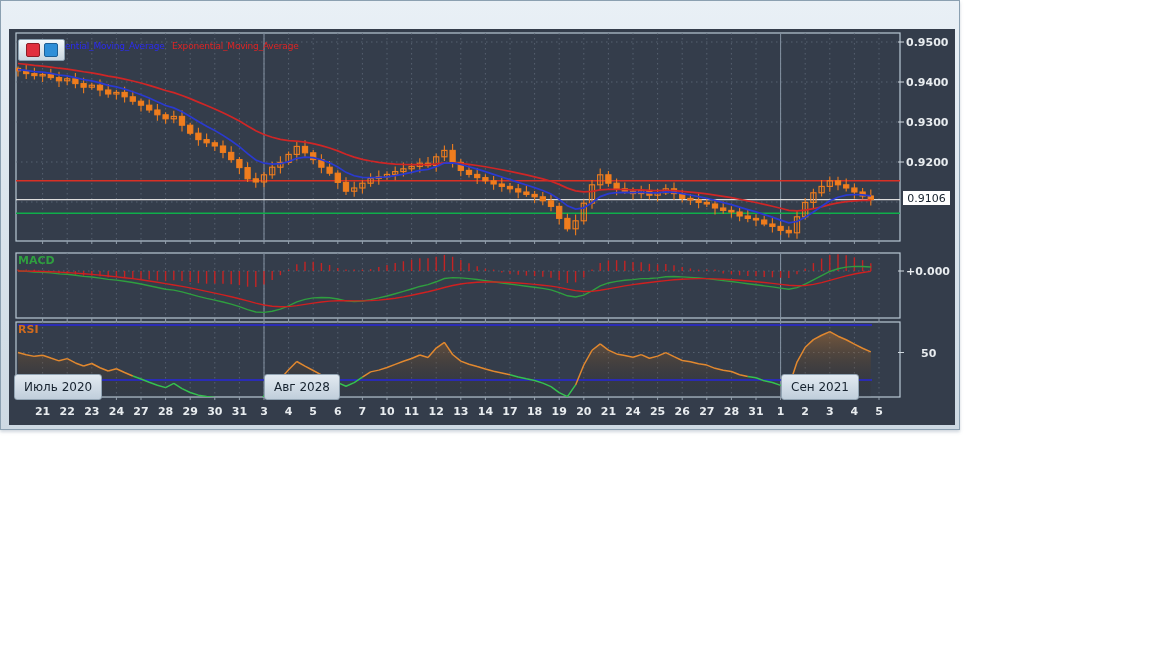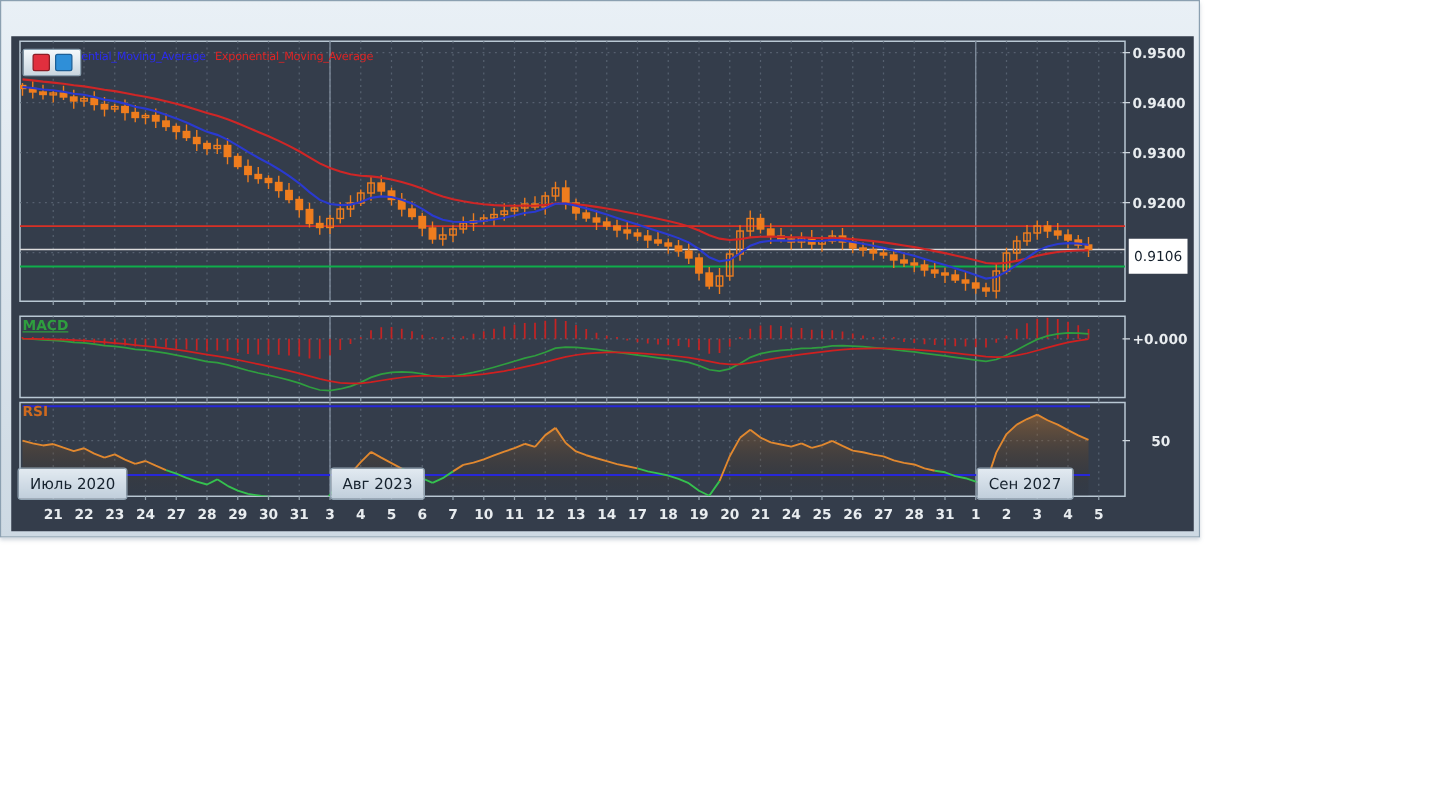"0.9106" .price-box { height: 28px -> 14px }
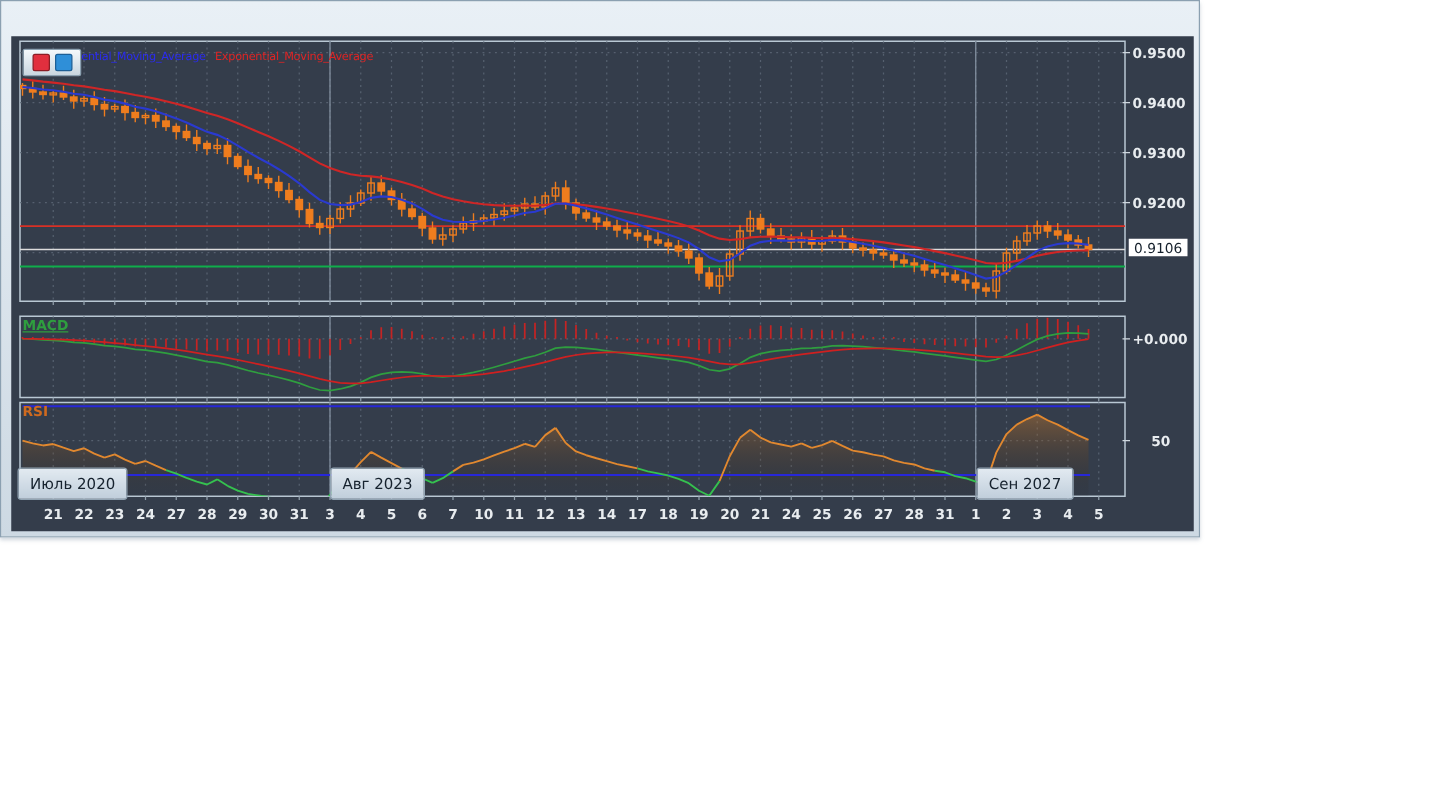"MACD" .macd-label { text-decoration: underline -> none }
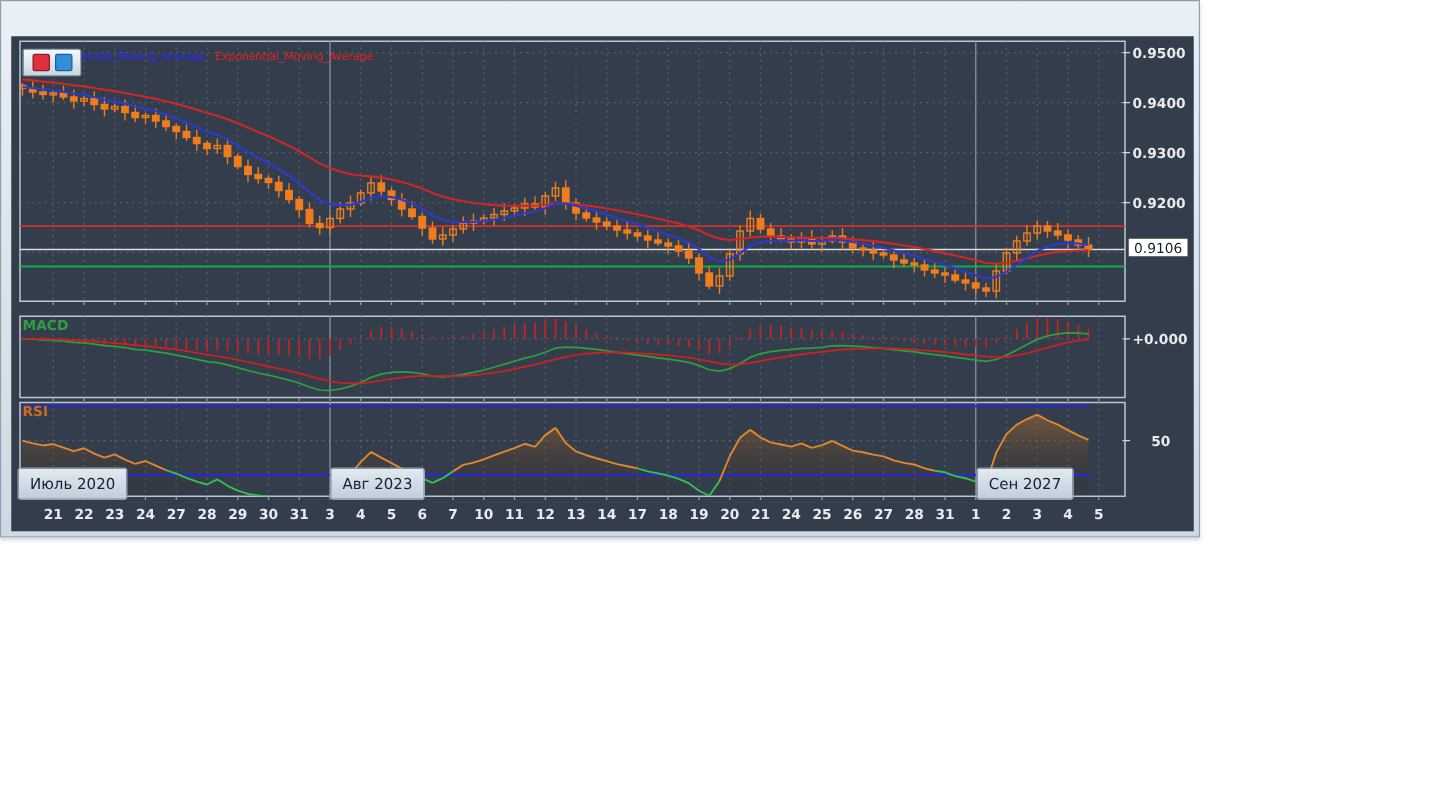"Авг 2023" div.month-box { text: 2023 -> 2028 }
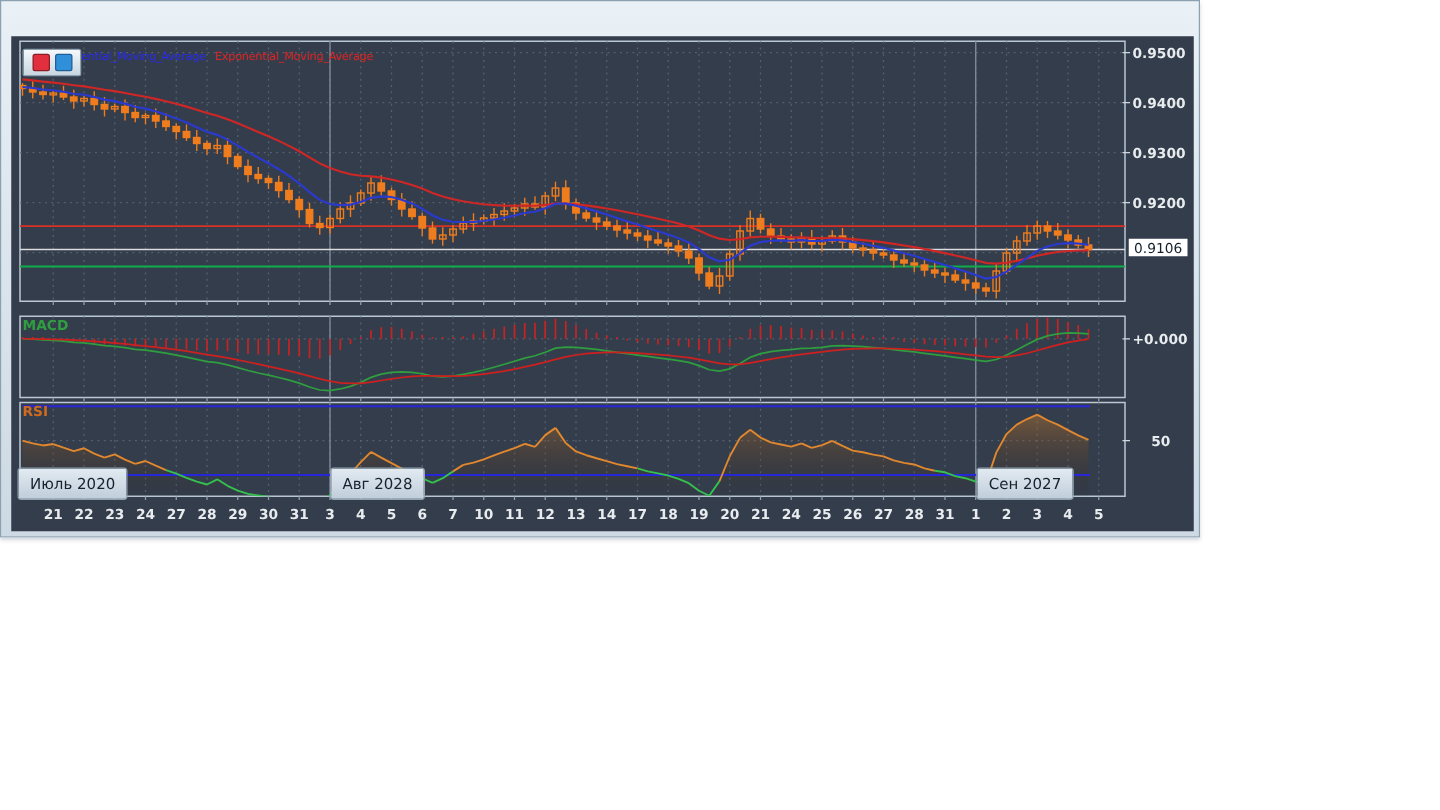"Сен 2027" div.month-box { text: 2027 -> 2021 }
